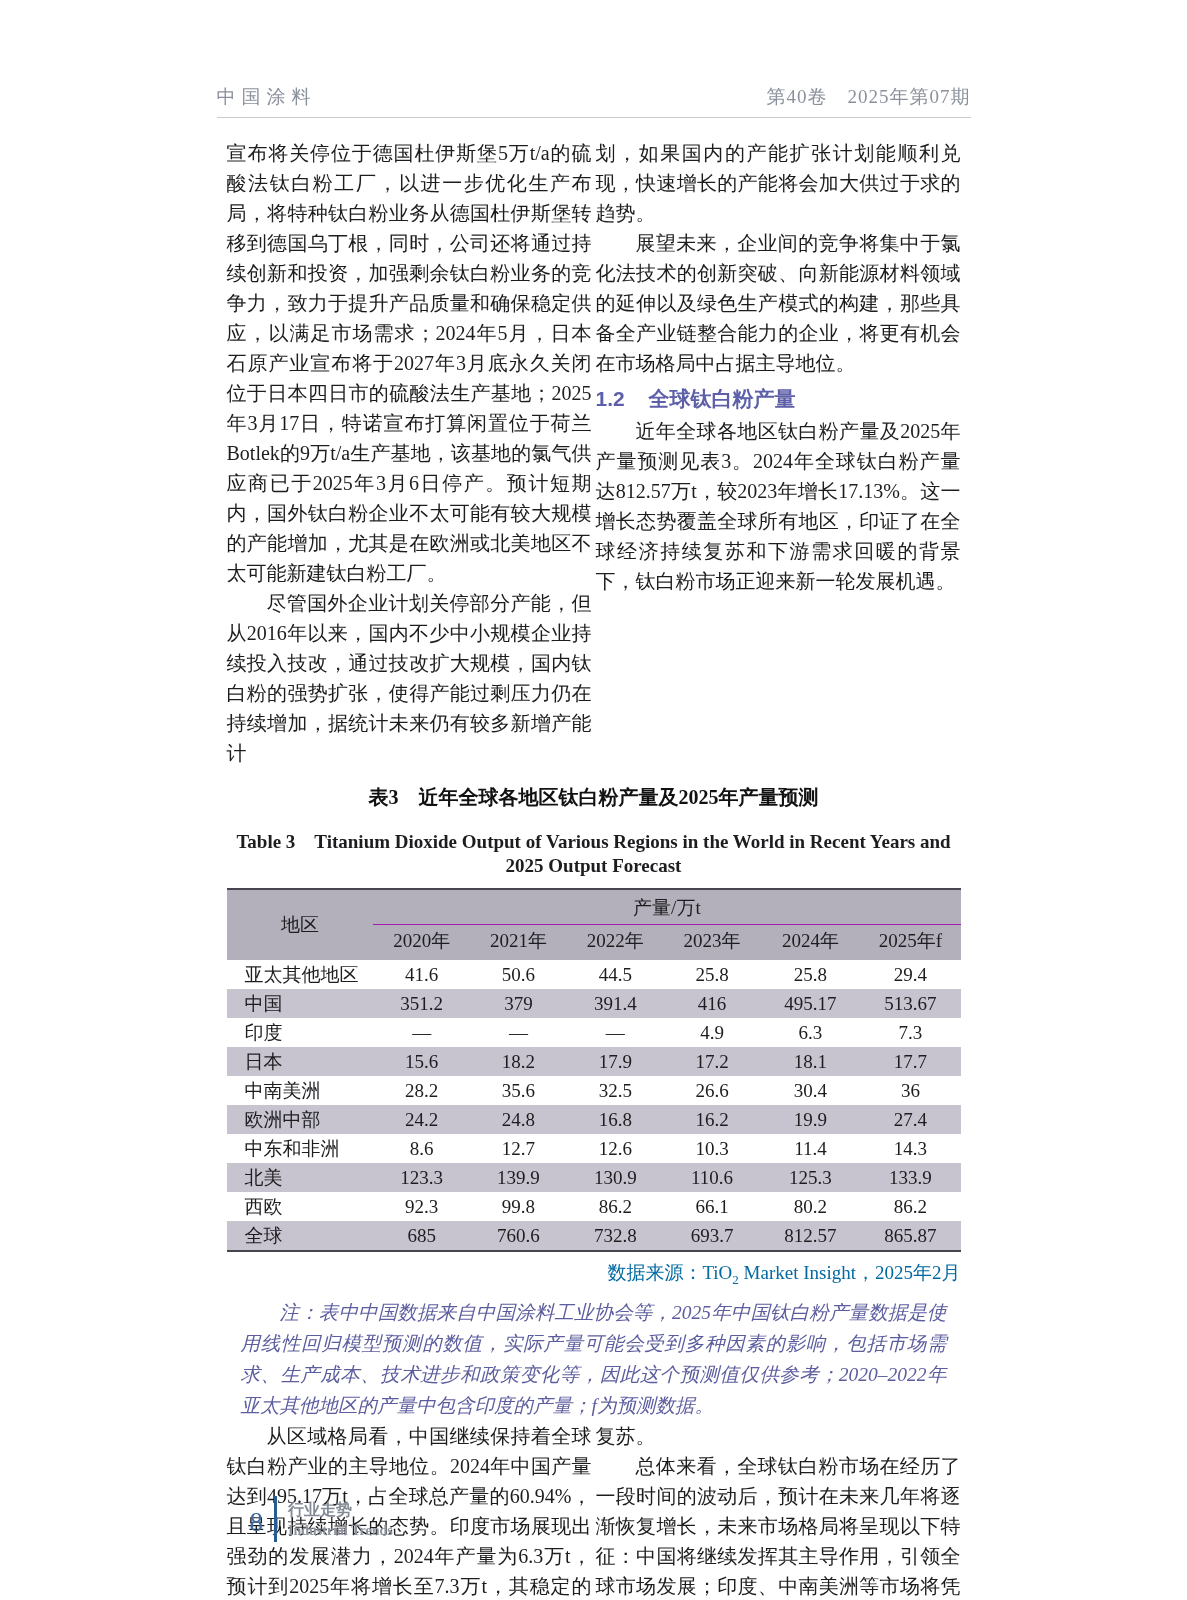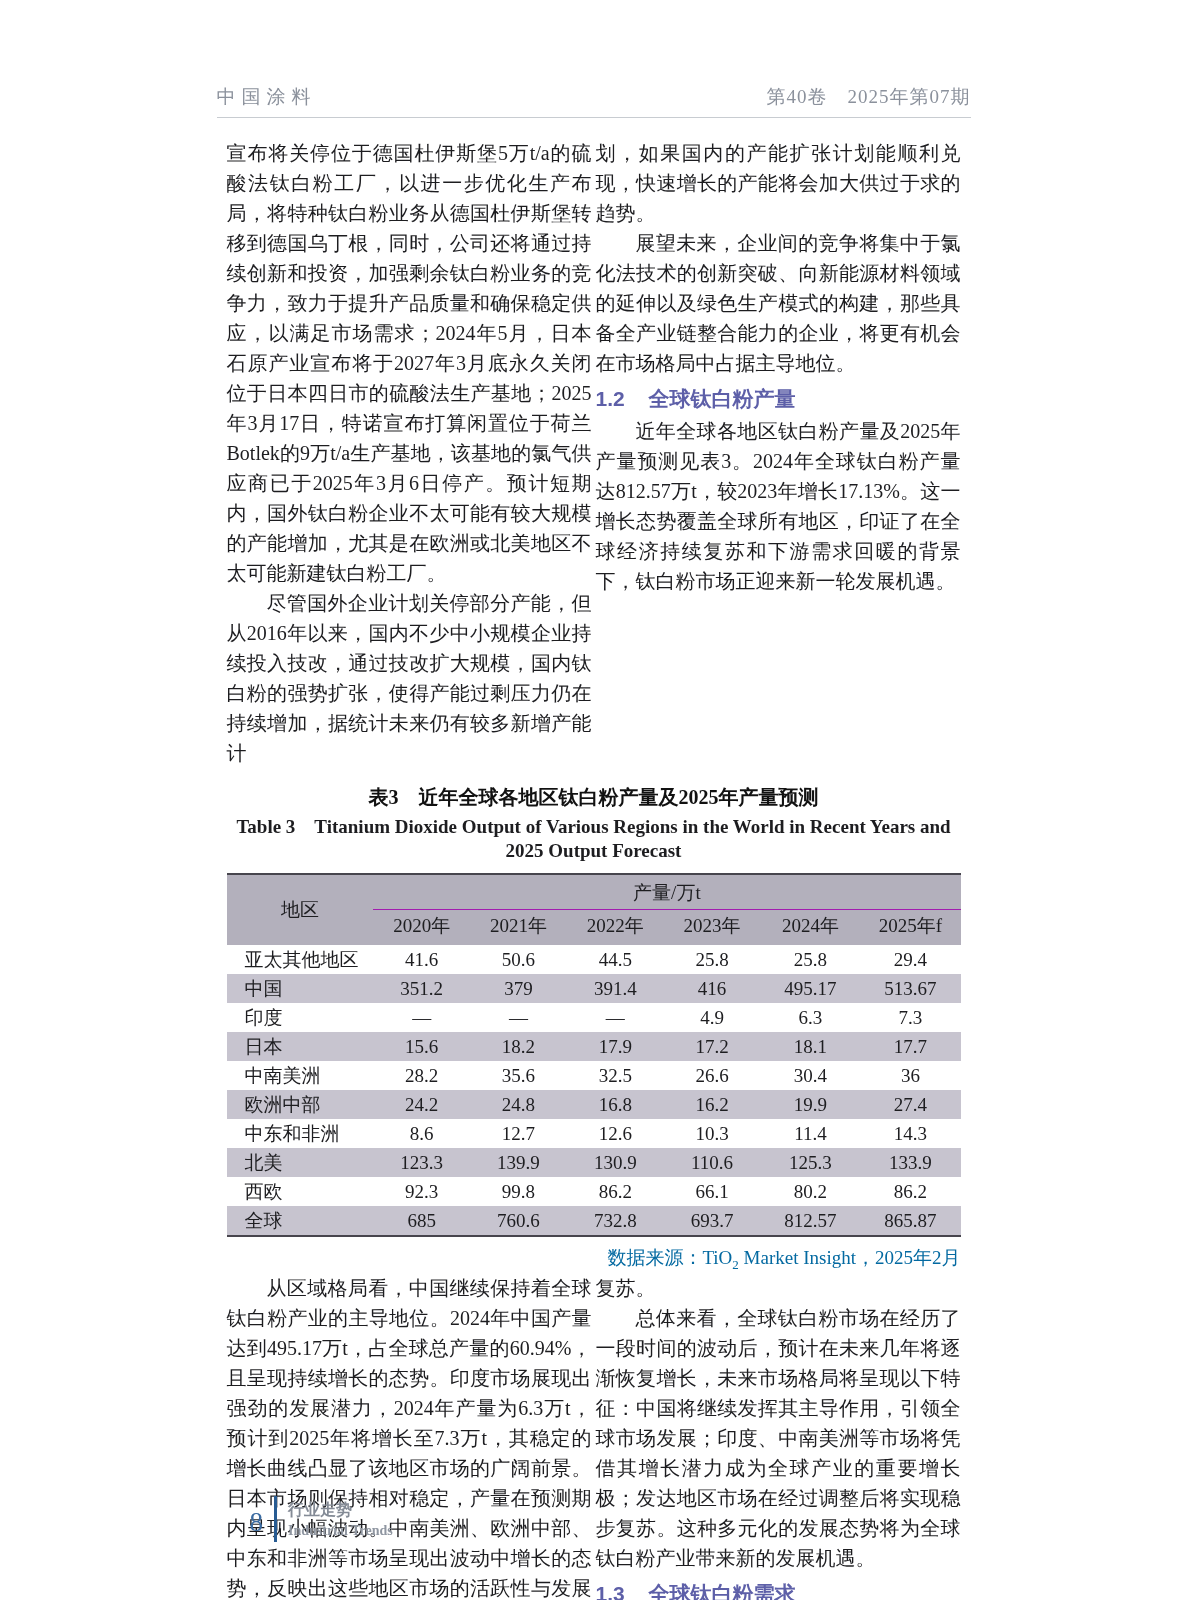"Table 3 Titanium Dioxide Output" .tbl-title-en { margin-top: 3px -> 18px }
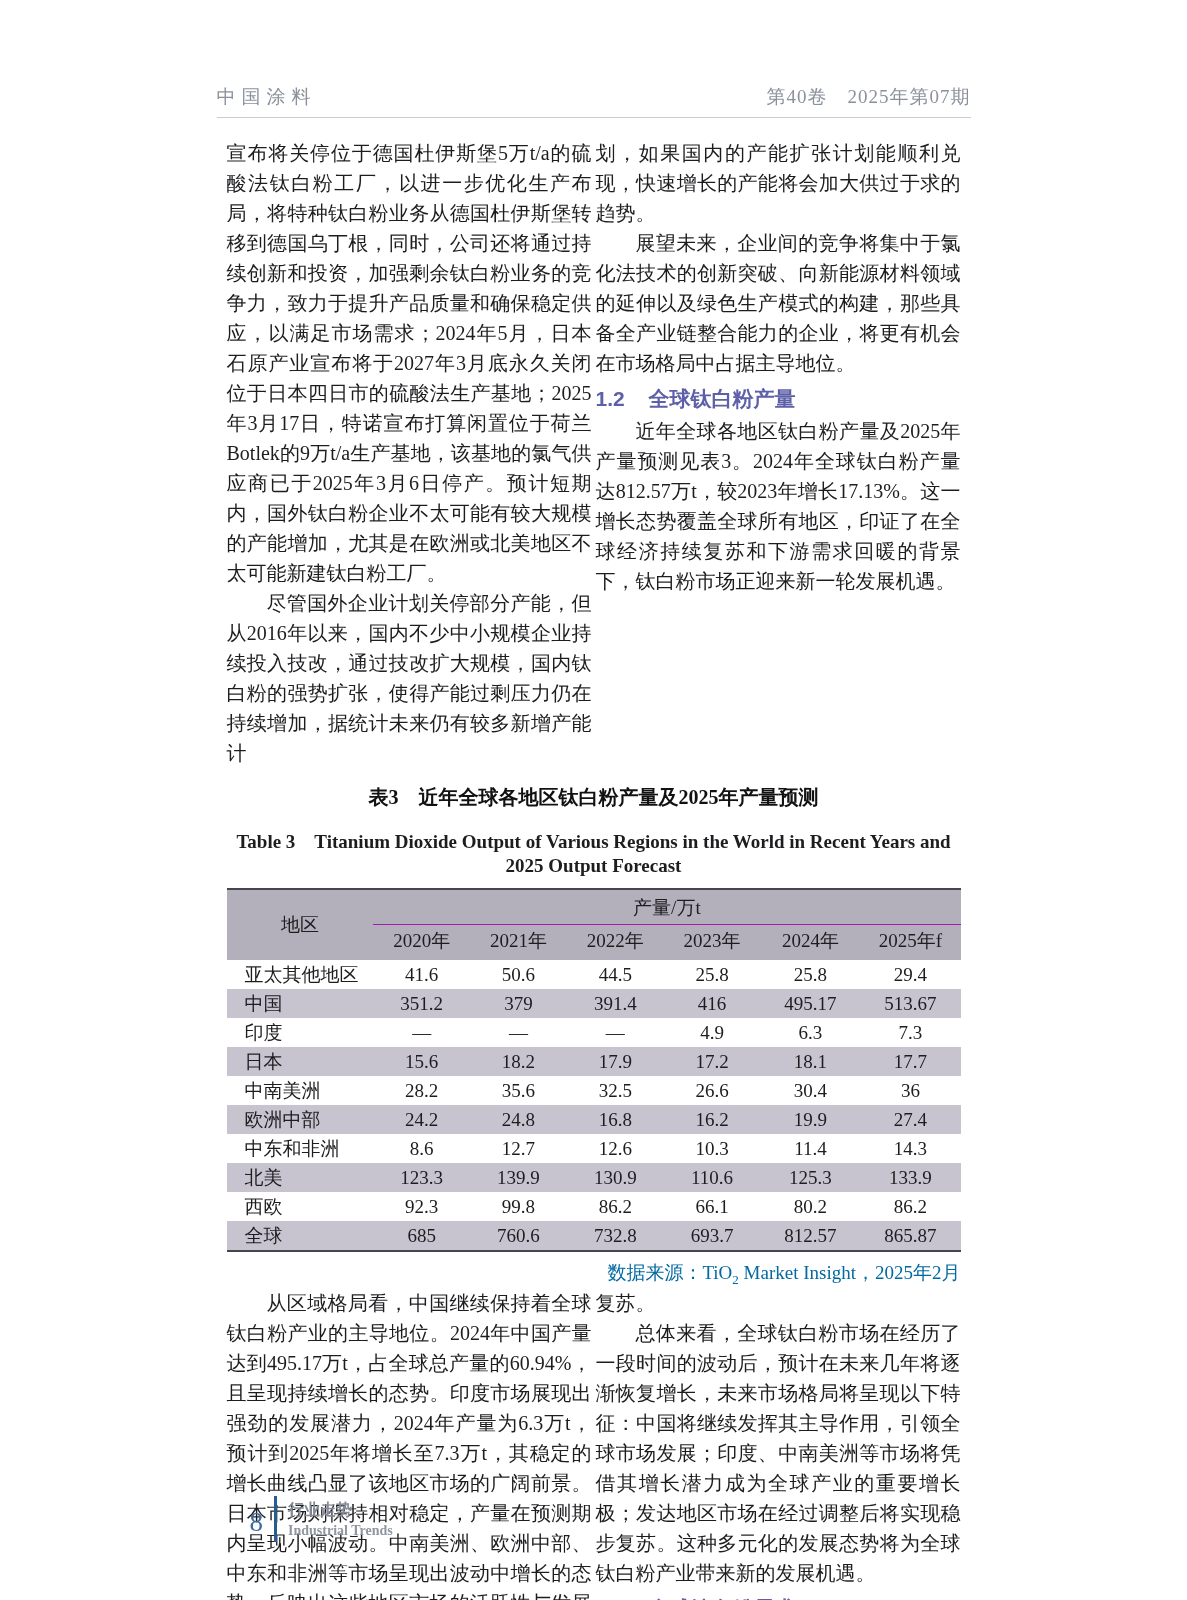"注：表中中国数据来自中国涂料工业协会等，2025年中国钛白粉产量数据是使用线性回" div.tbl-note { html: none -> <div>注：表中中国数据来自中国涂料工业协会等，2025年中国钛白粉产量数据是使用线性回归模型预测的数值，实际产量可能会受到多种因素的影响，包括市场需求、生产成本、技术进步和政策变化等，因此这个预测值仅供参考；2020–2022年亚太其他地区的产量中包含印度的产量；f为预测数据。</div> }
